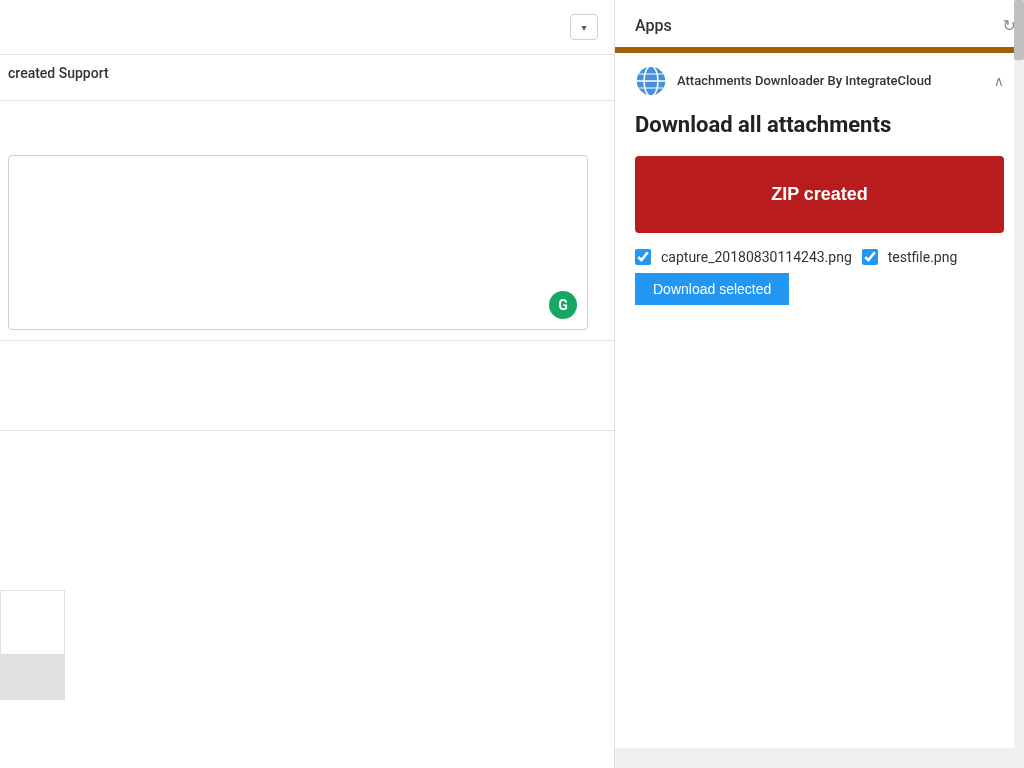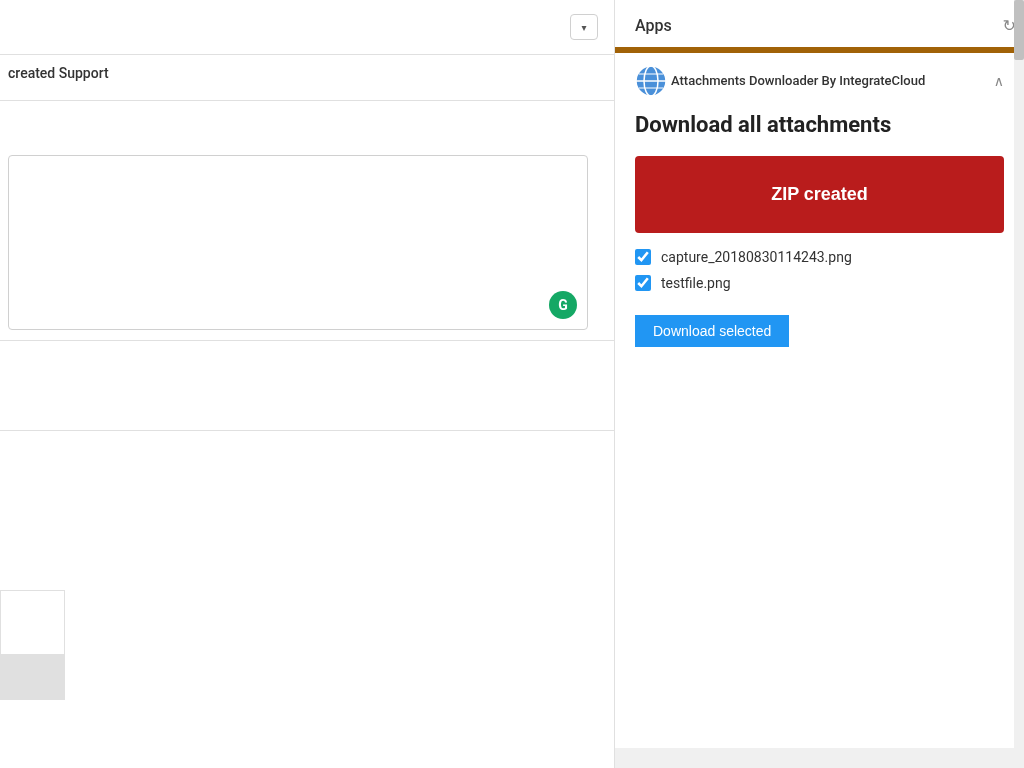"Attachments Downloader By IntegrateCloud" .app-identity { gap: 4px -> 10px }
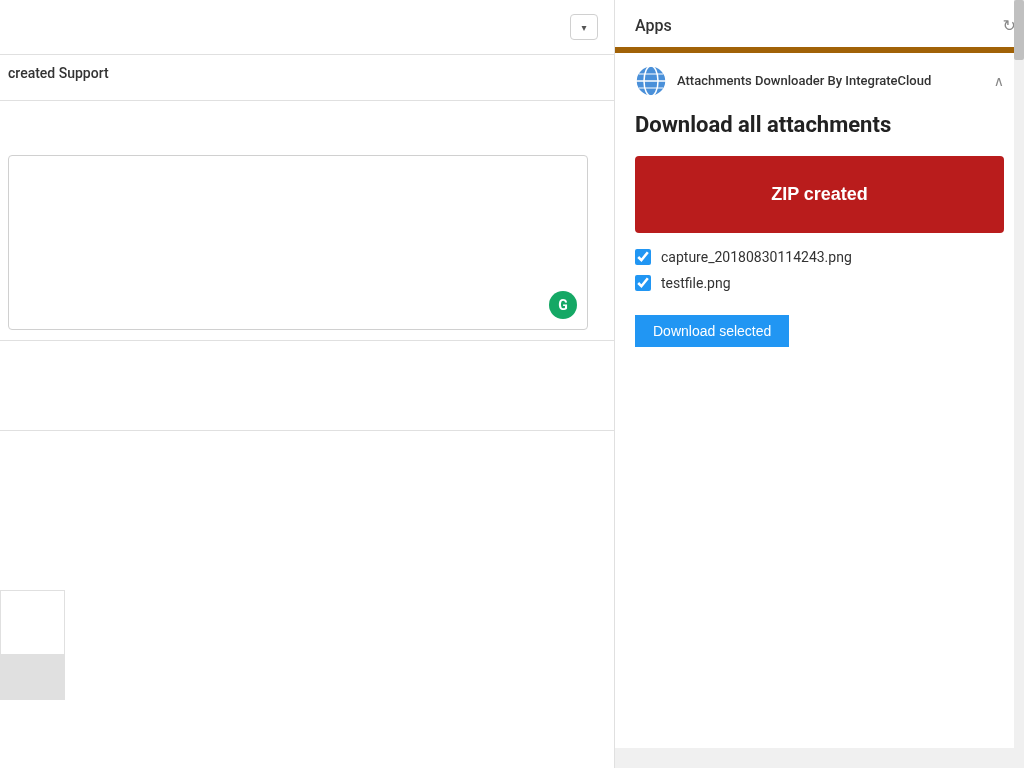"capture_20180830114243.png" .file-list { flex-direction: column -> none; margin-bottom: 24px -> 8px }
